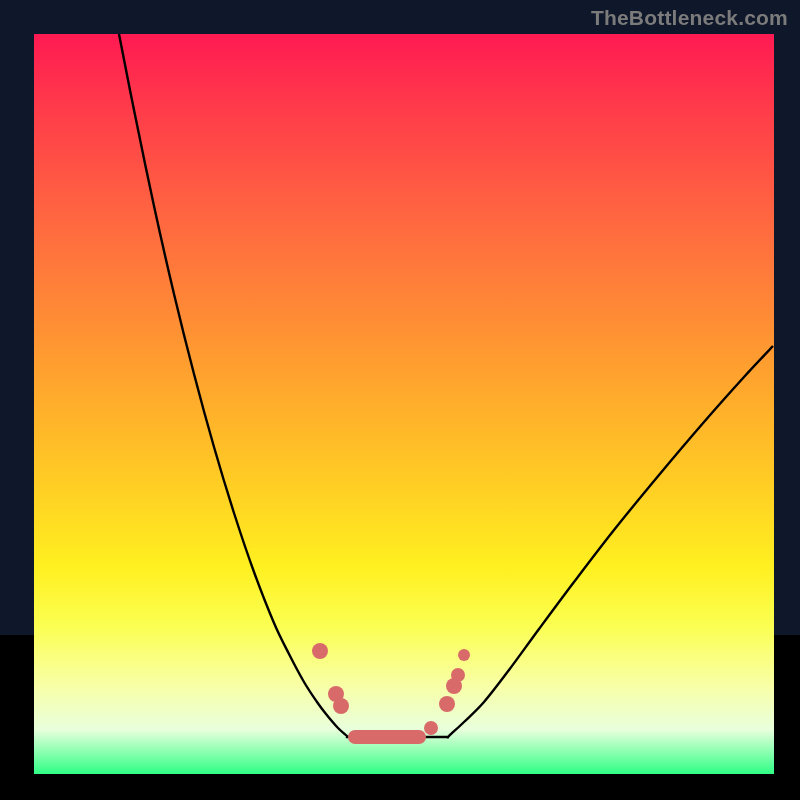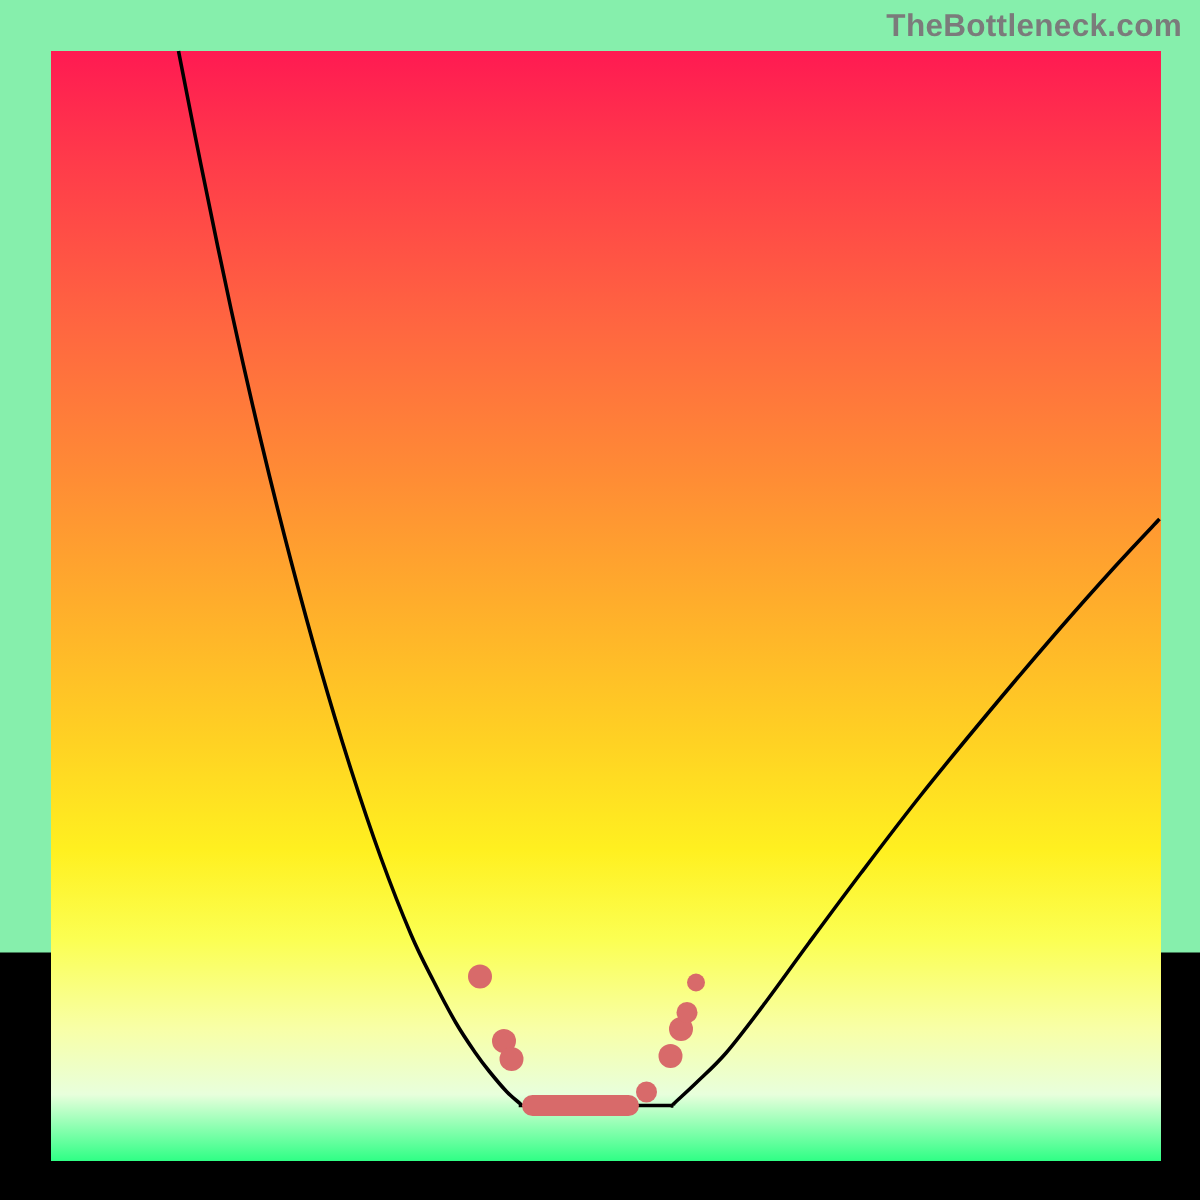"TheBottleneck.com" .frame { background: #86efac -> #0f172a }
